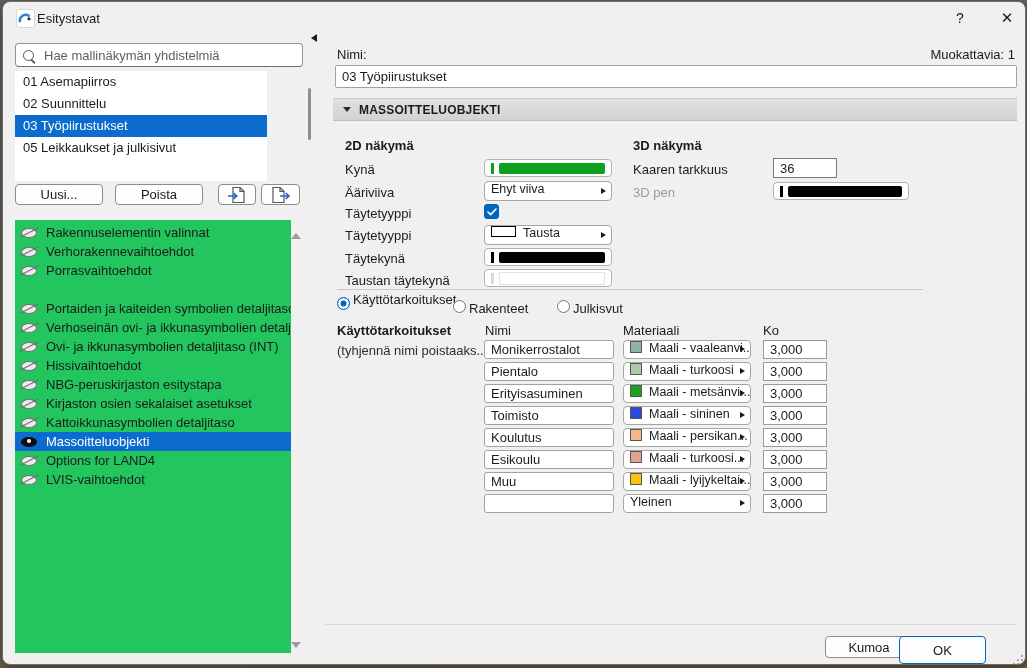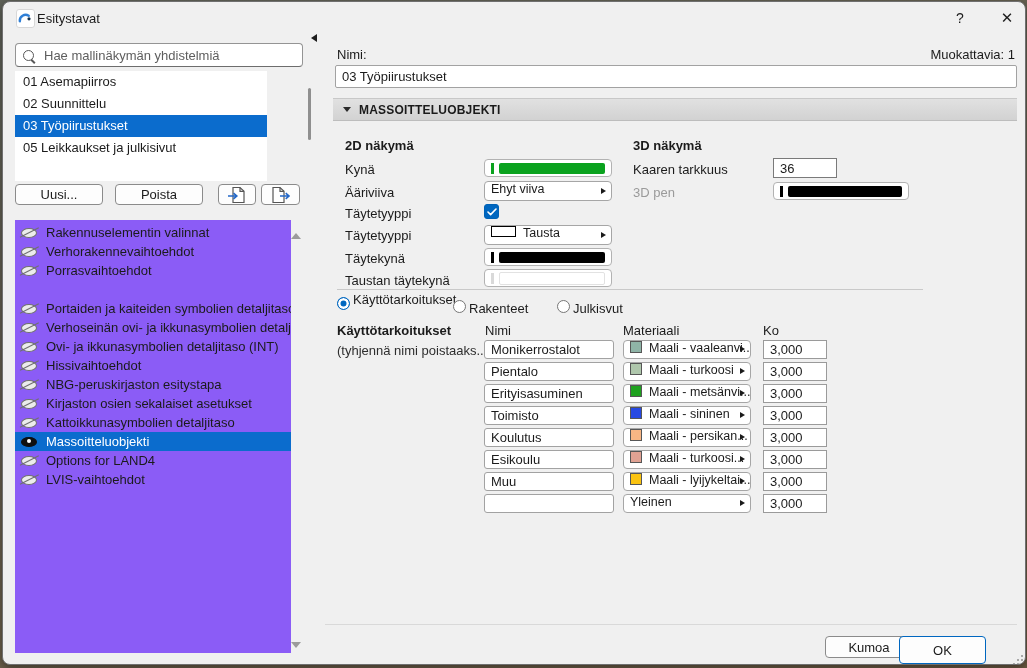"Rakennuselementin valinnat" .optlist { background: #8b5cf6 -> #22c55e }
